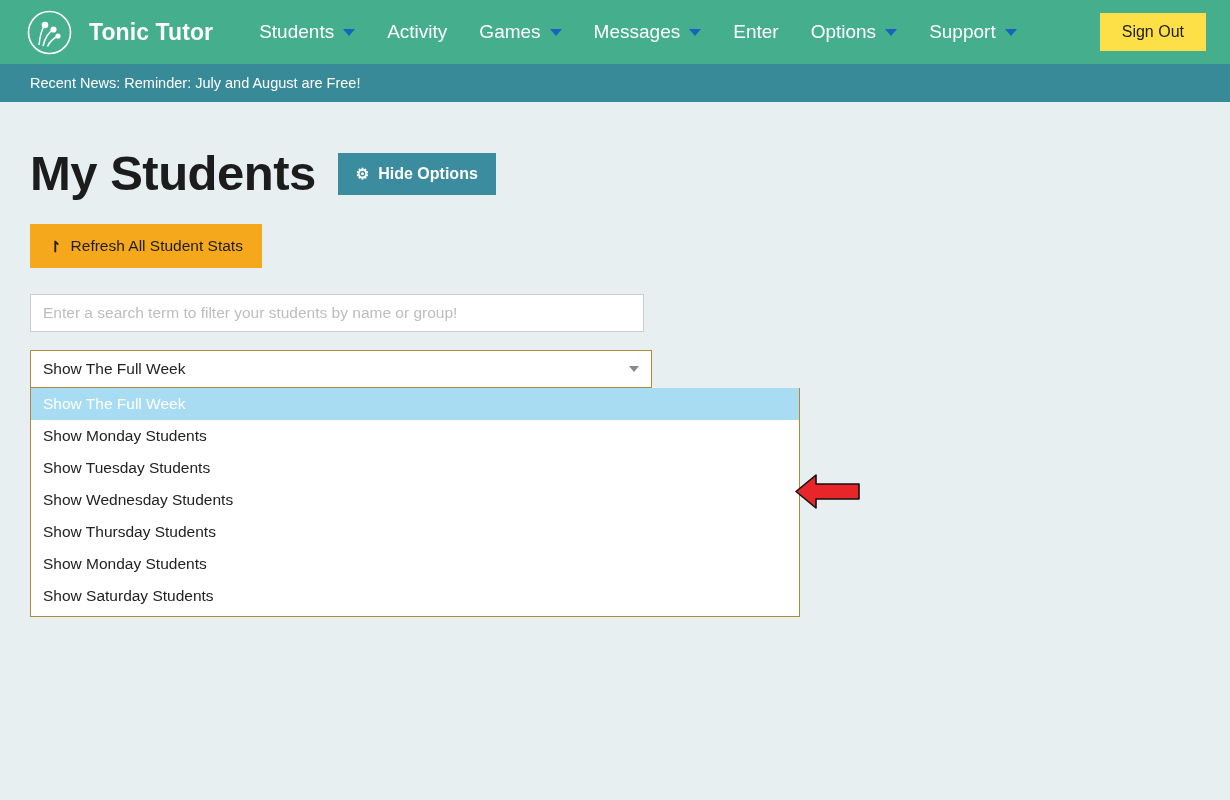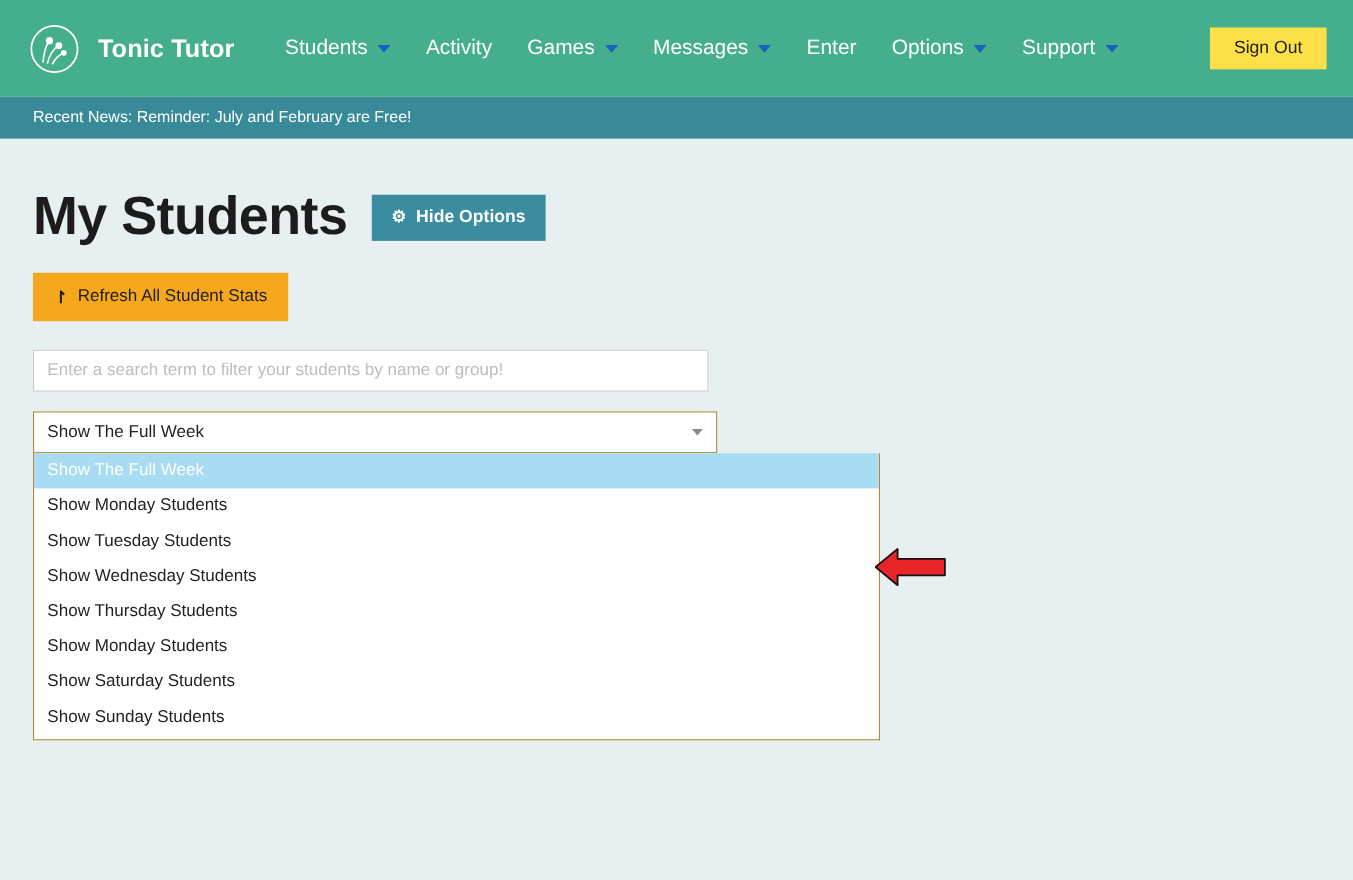"Tonic Tutor" .navbar { height: 88px -> 64px }
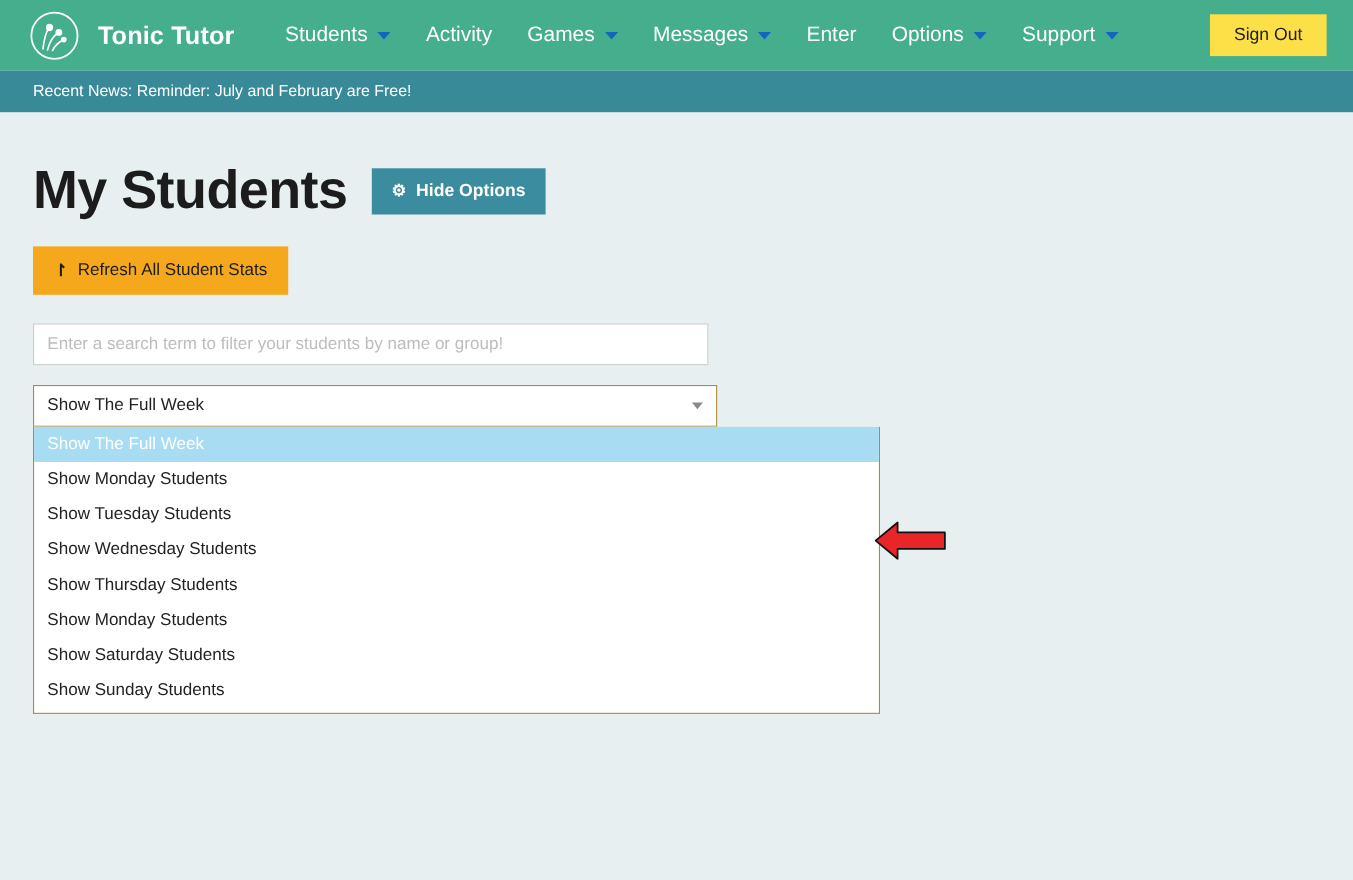"Recent News: Reminder: July and" span.newsbar-text { text: February -> August }
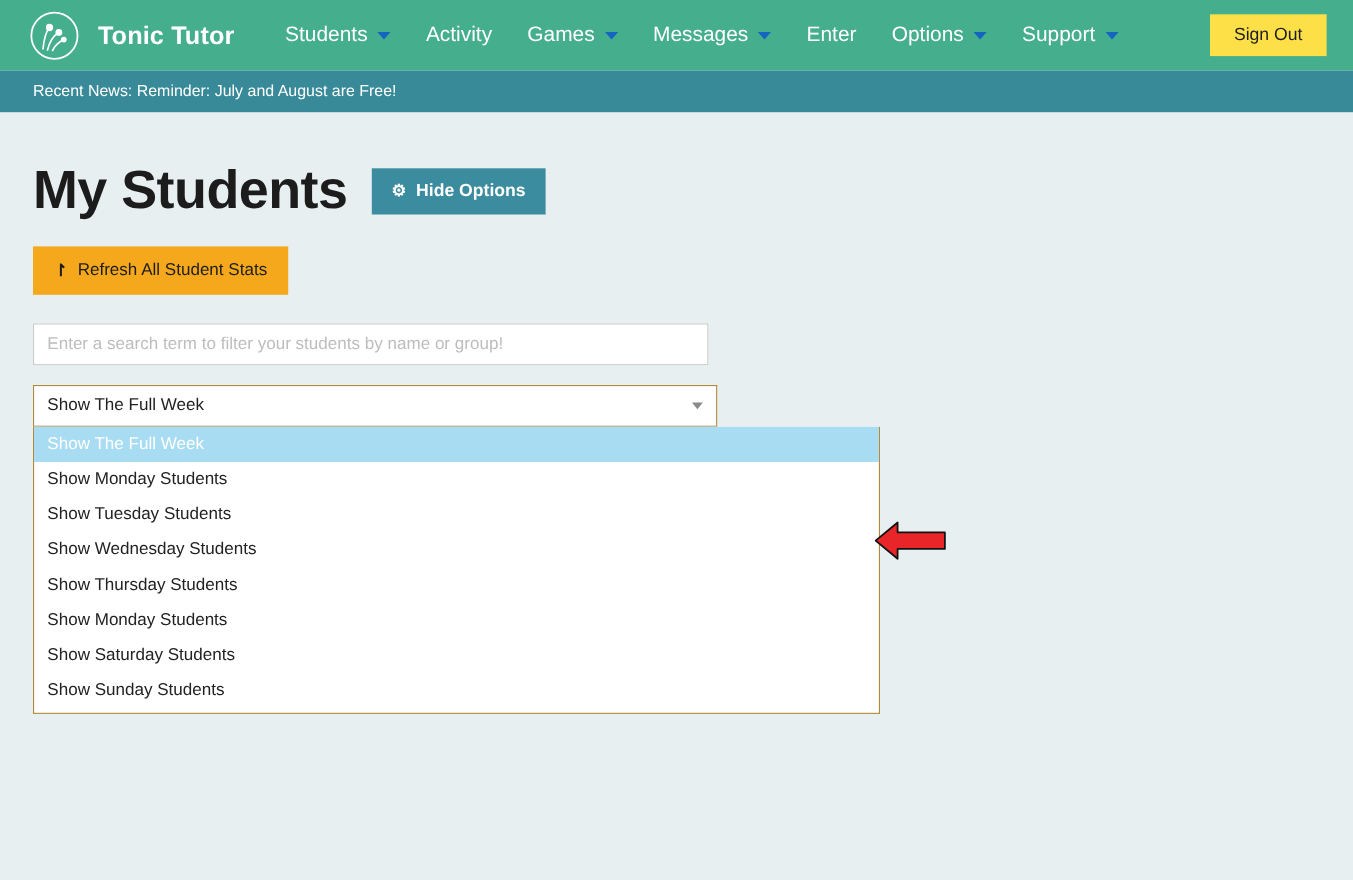"Show Sunday Students" div.select-option { html: <div>Show Sunday Students</div> -> none }
